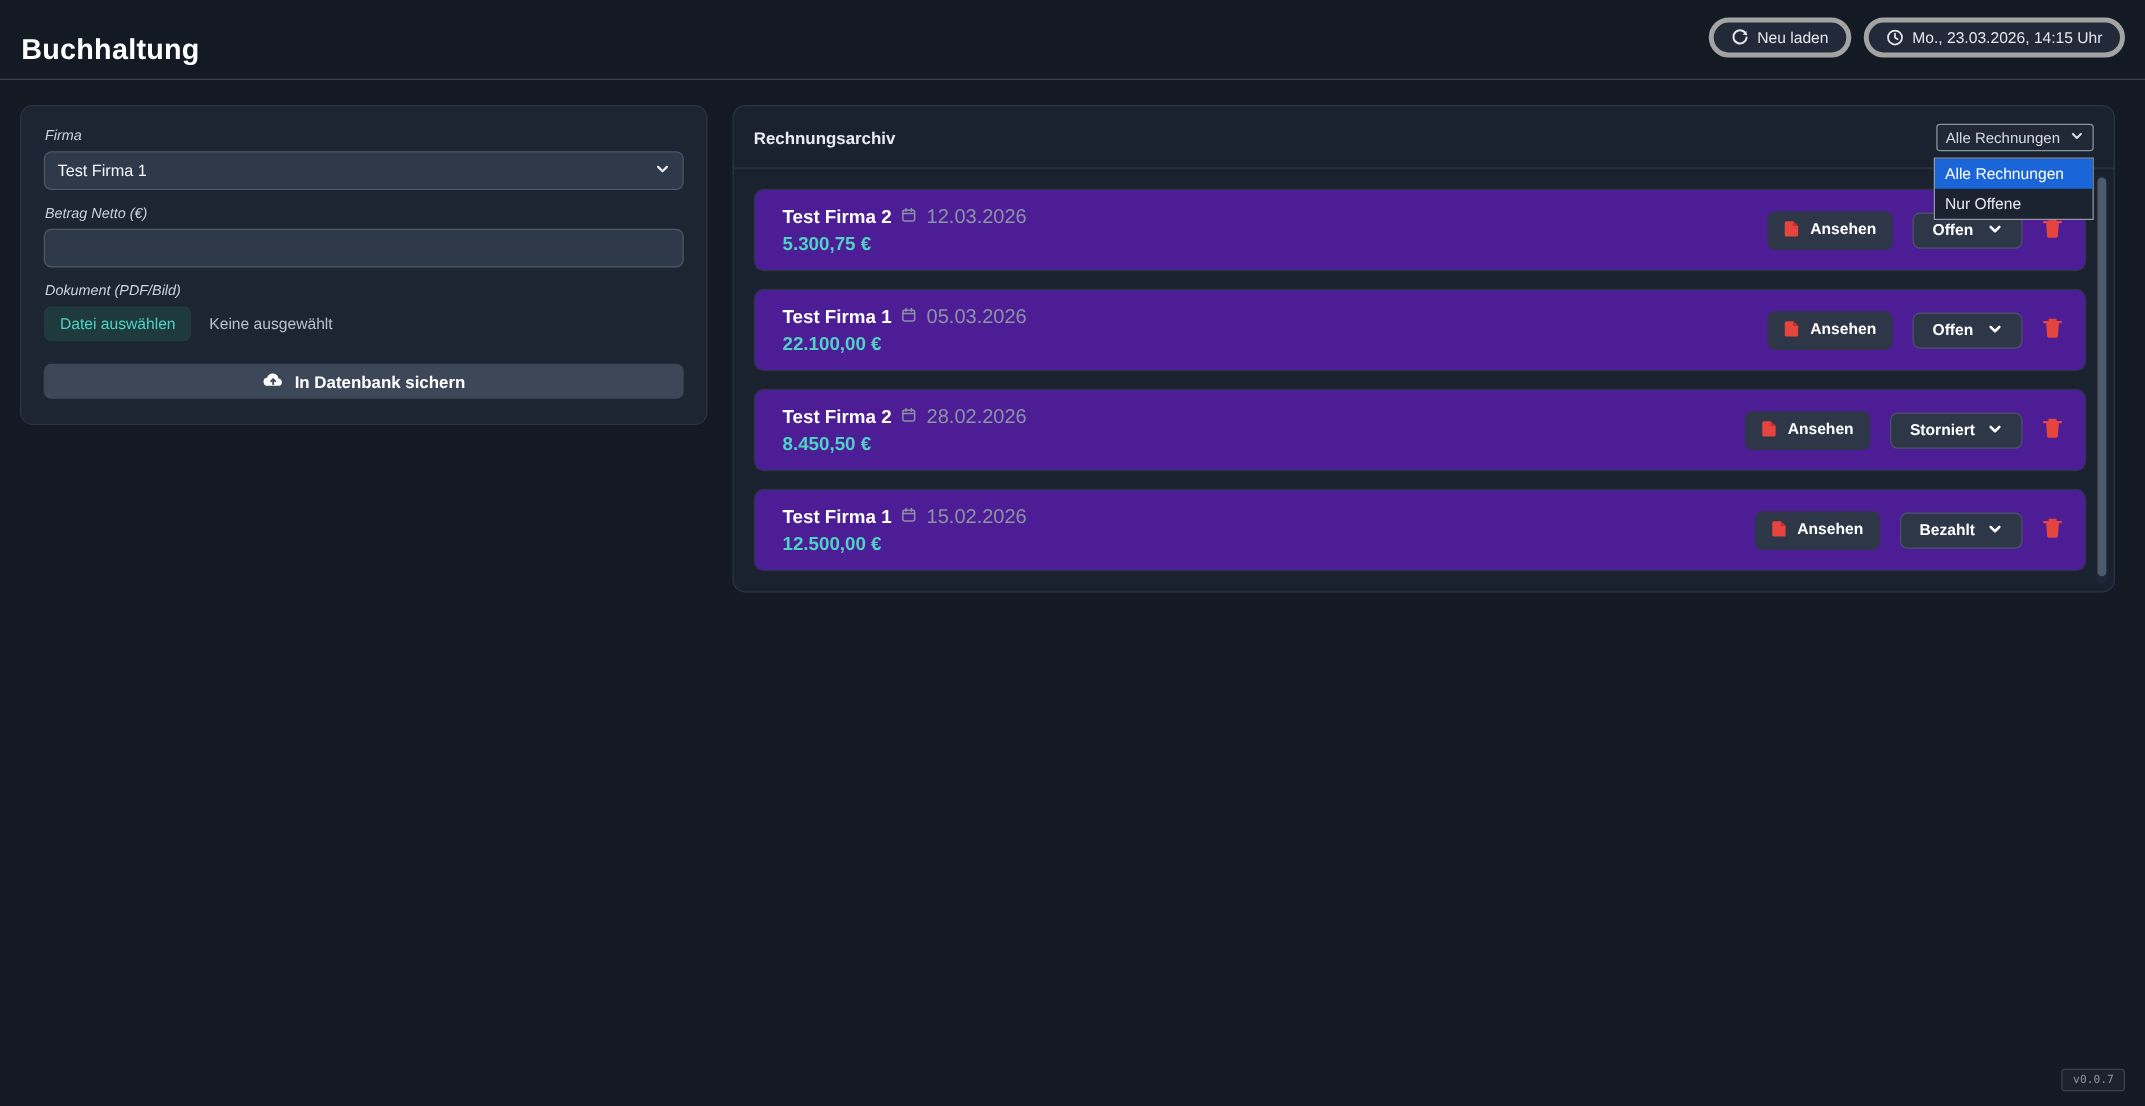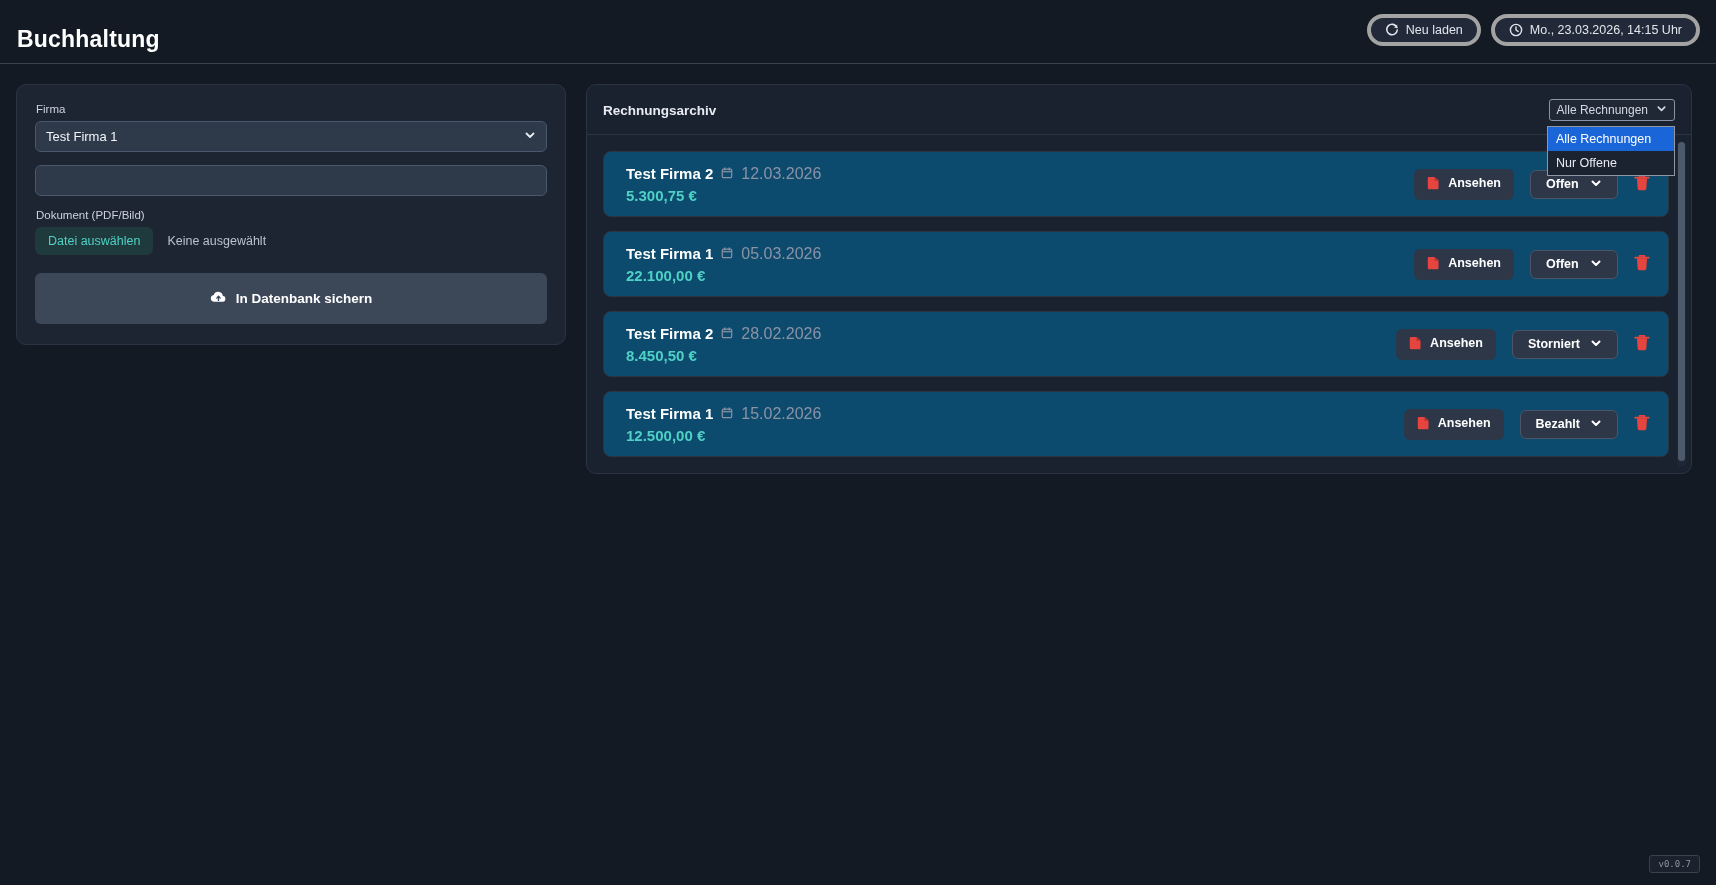"Firma" .field-label { font-style: none -> italic }
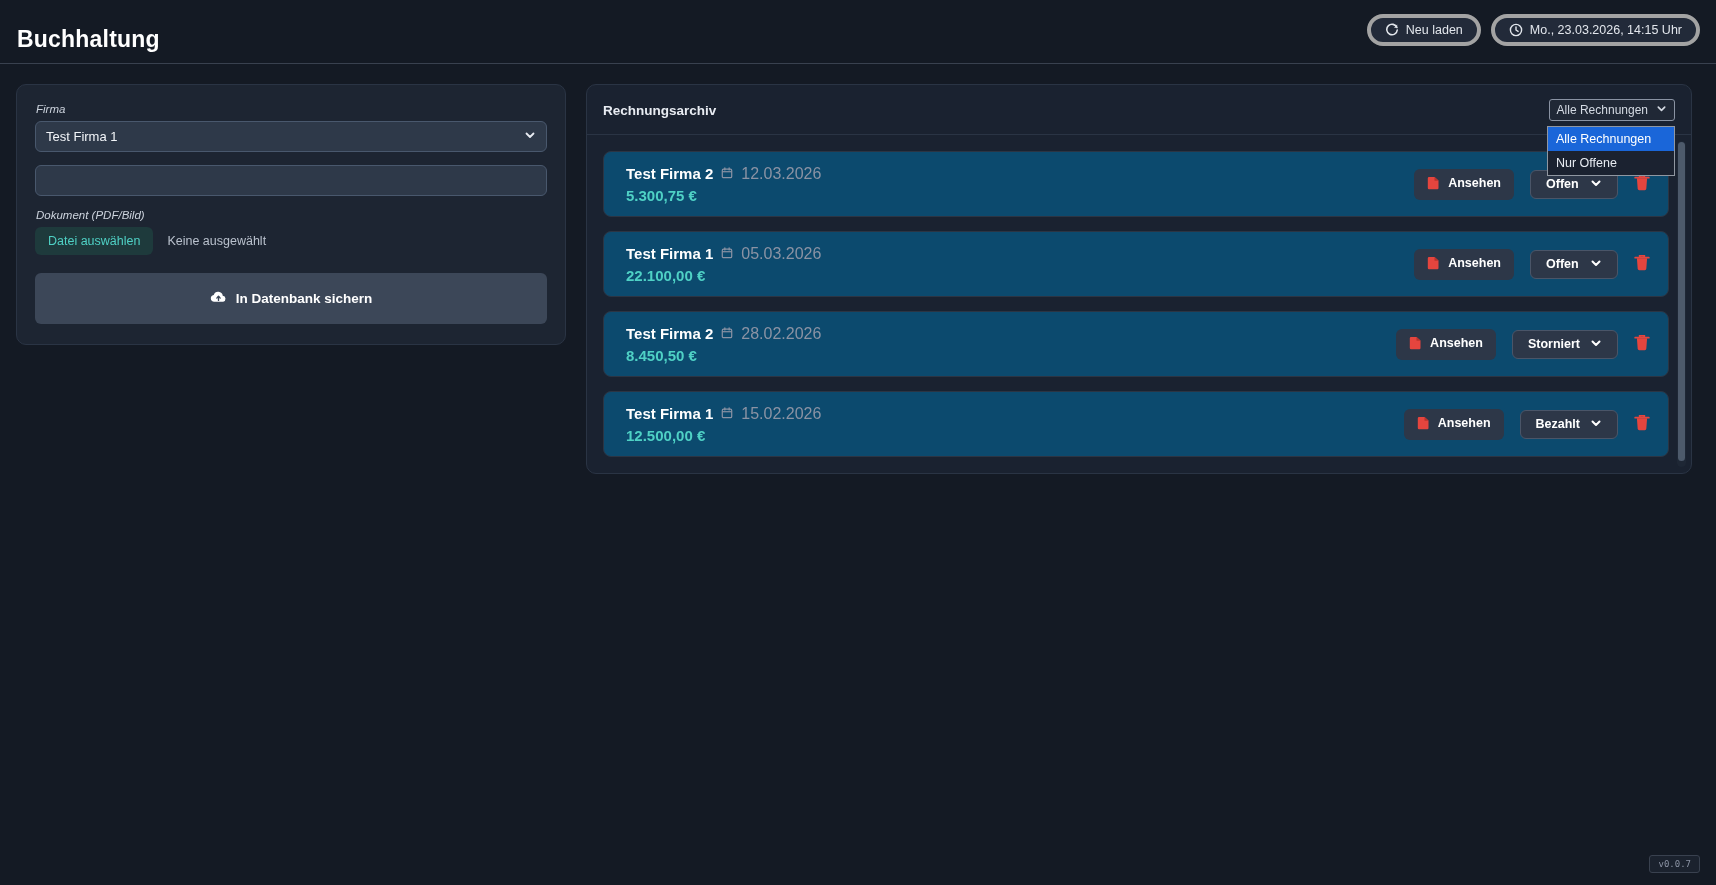"Betrag Netto (€)" div.field-label { html: none -> <div>Betrag Netto (€)</div> }
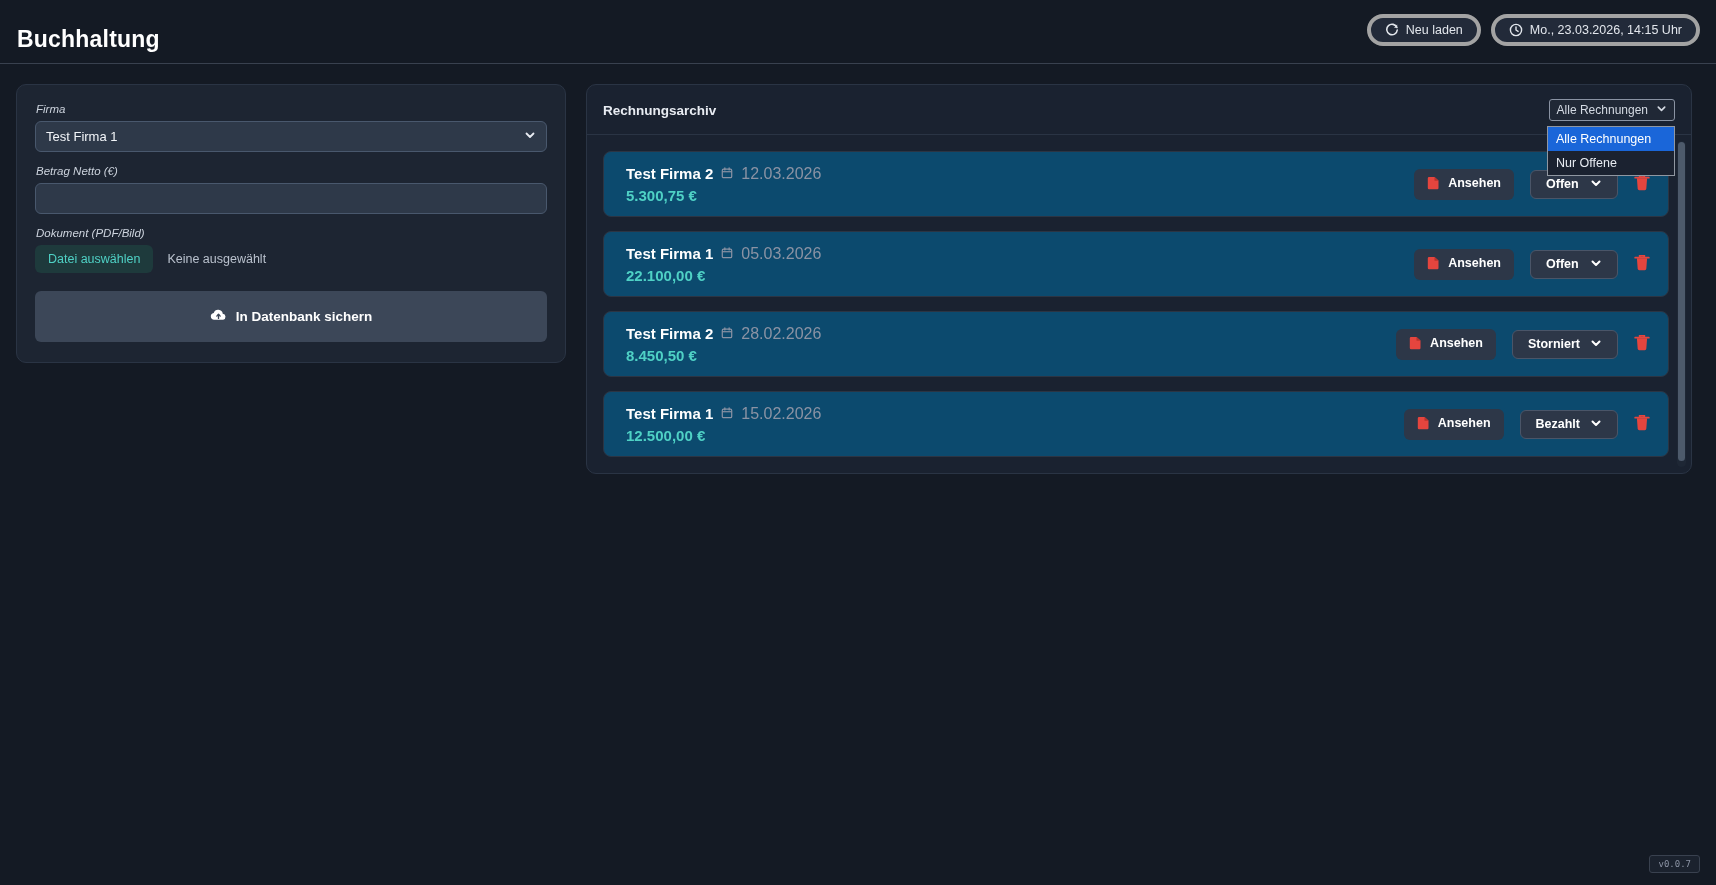"Test Firma 2" .invoice-row { background: #0c4a6e -> #4c1d95 }
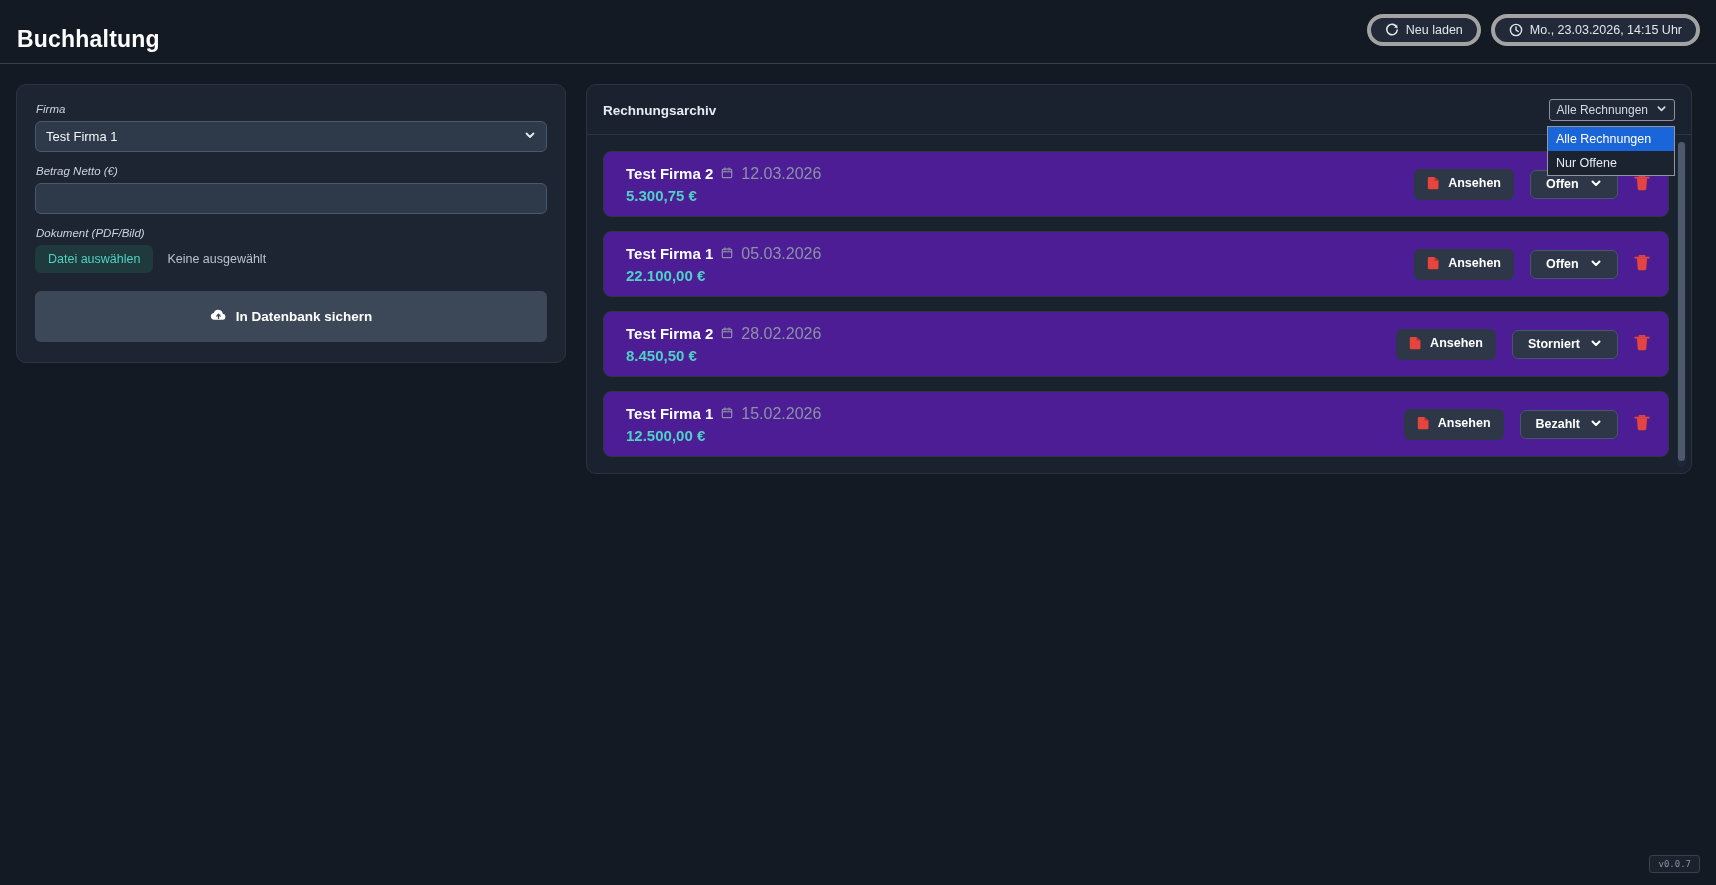"In Datenbank sichern" .save-btn { height: 51px -> 28px }
